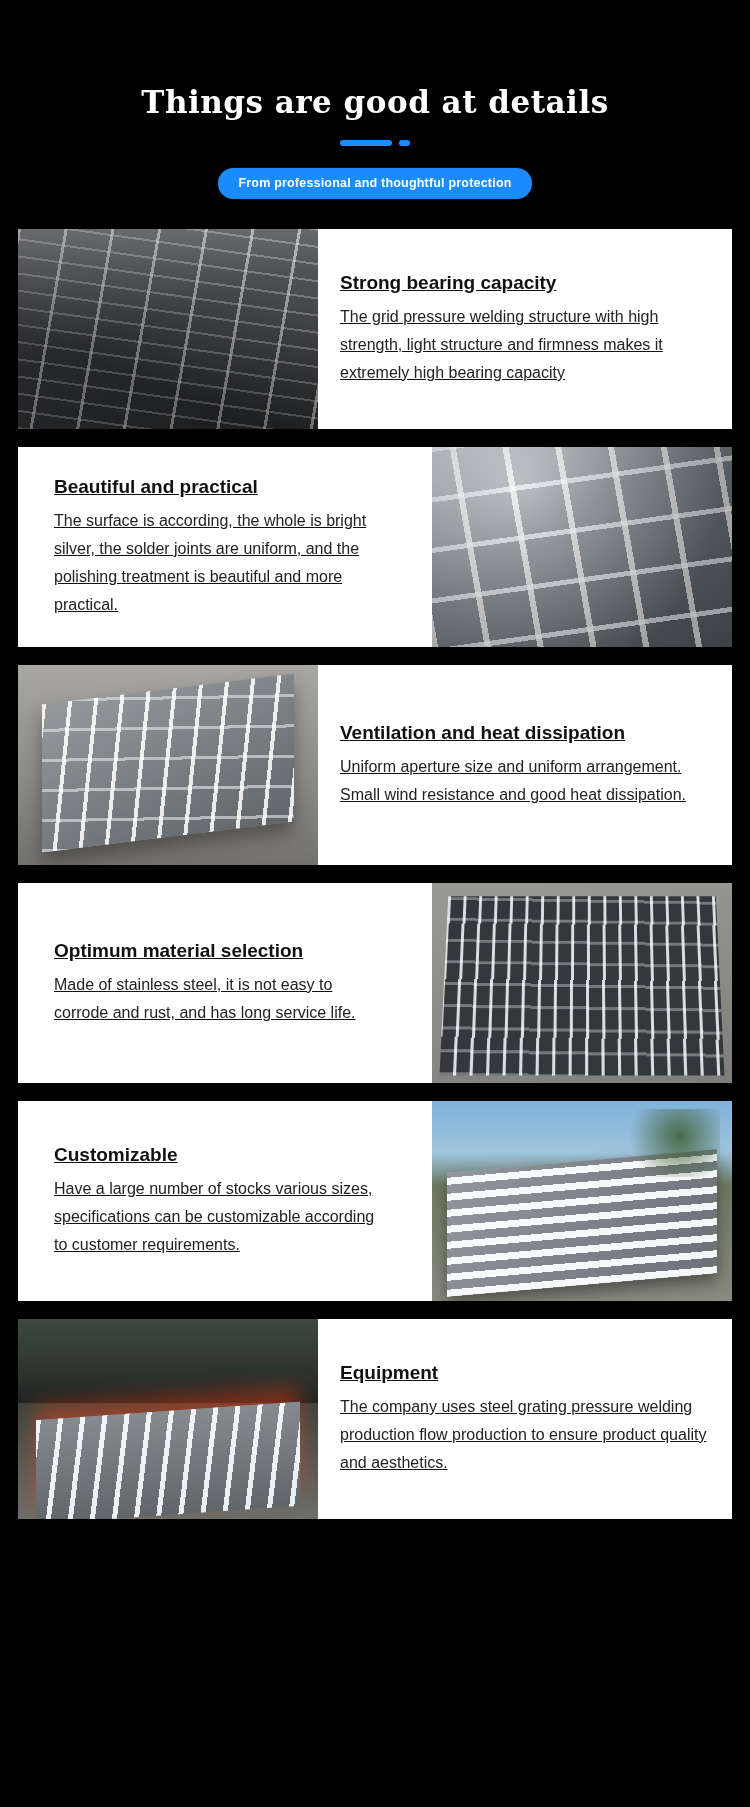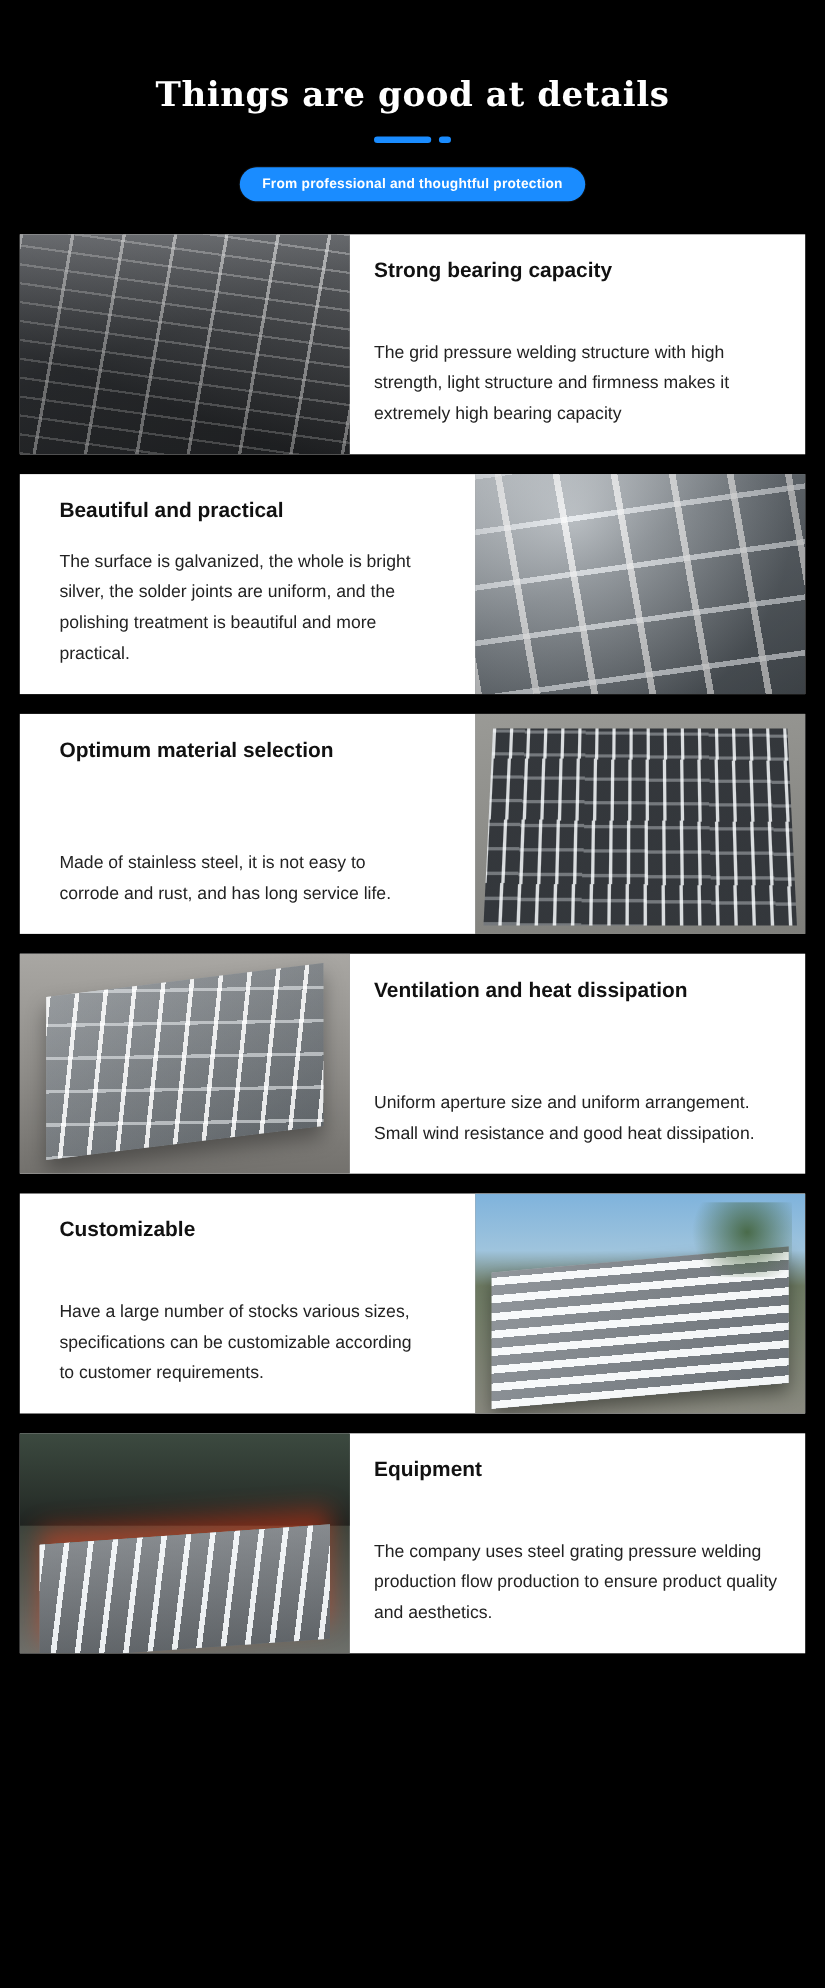"Things are good at details" .header { margin-top: none -> 36px; padding-top: 68px -> 48px }
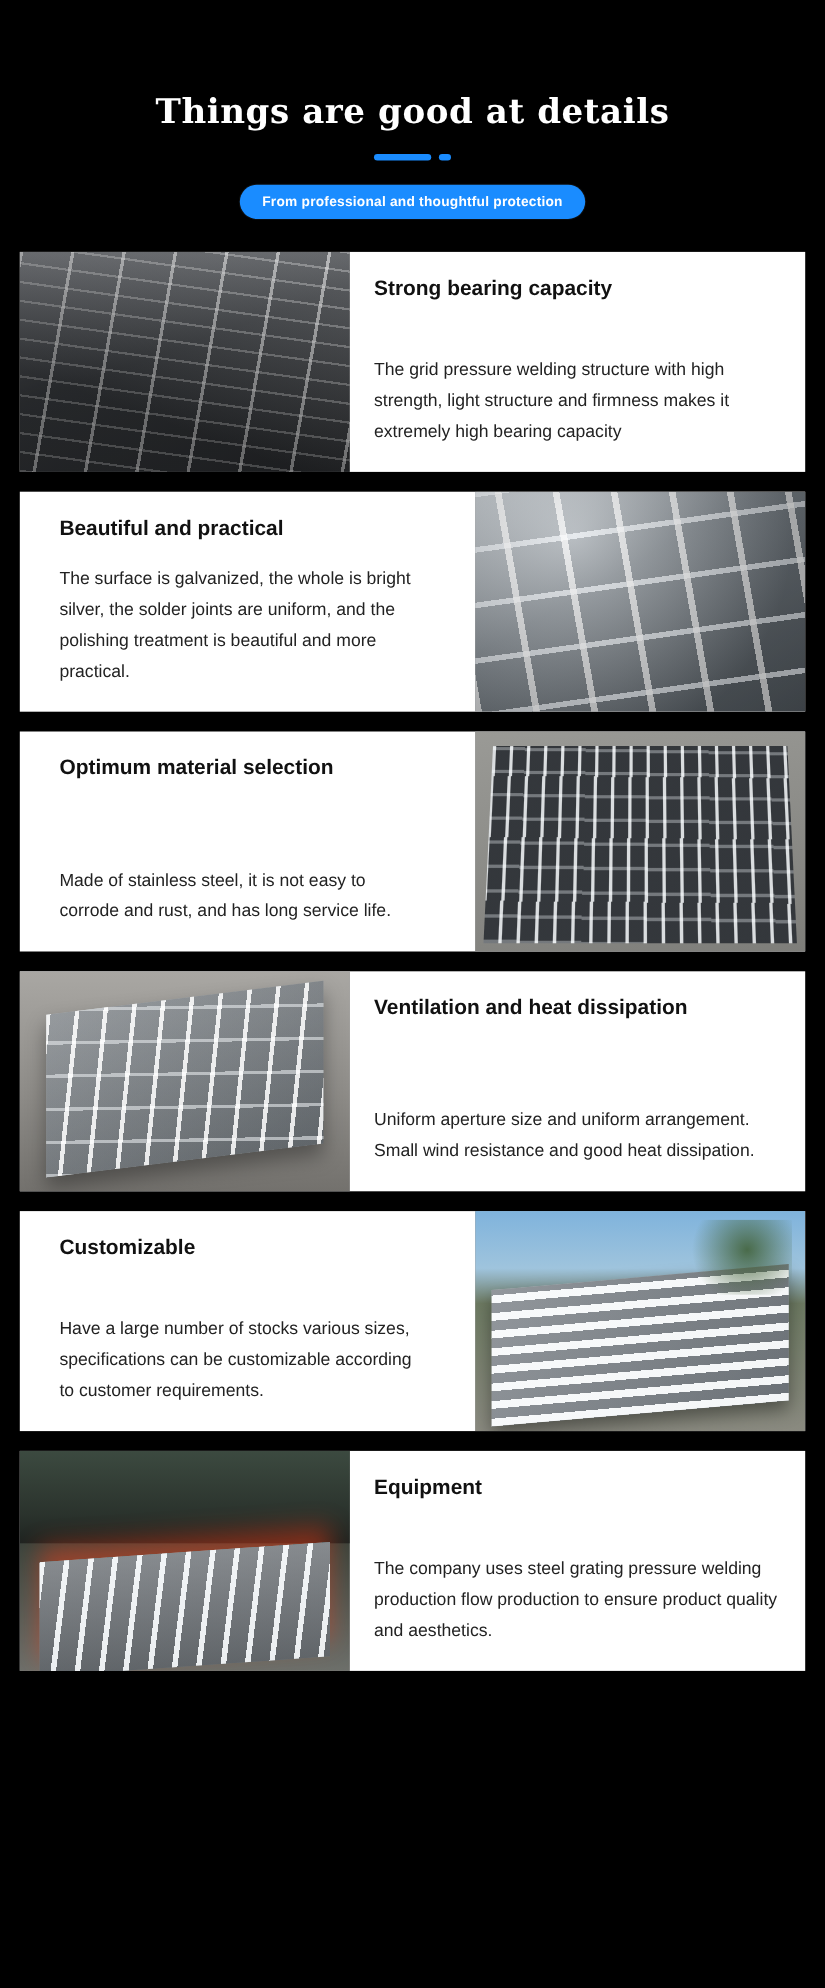"Strong bearing capacity" .feature-text { justify-content: space-between -> center; text-decoration: none -> underline }
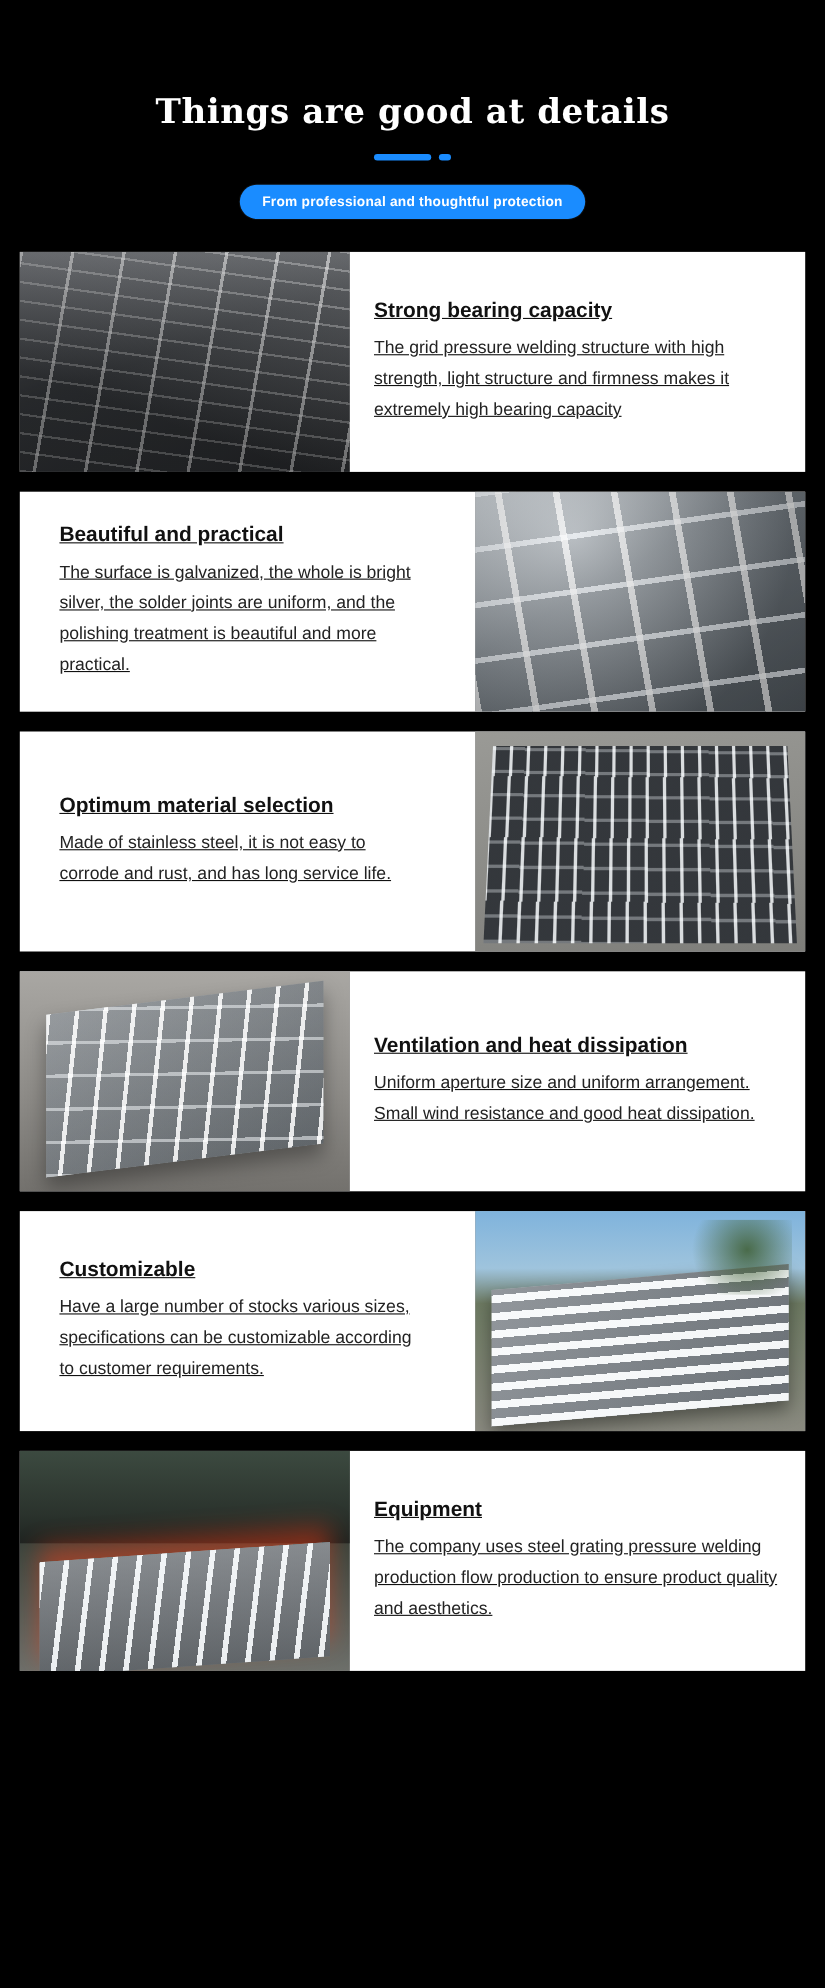"The surface is galvanized, the" p.feature-body { text: galvanized -> according }
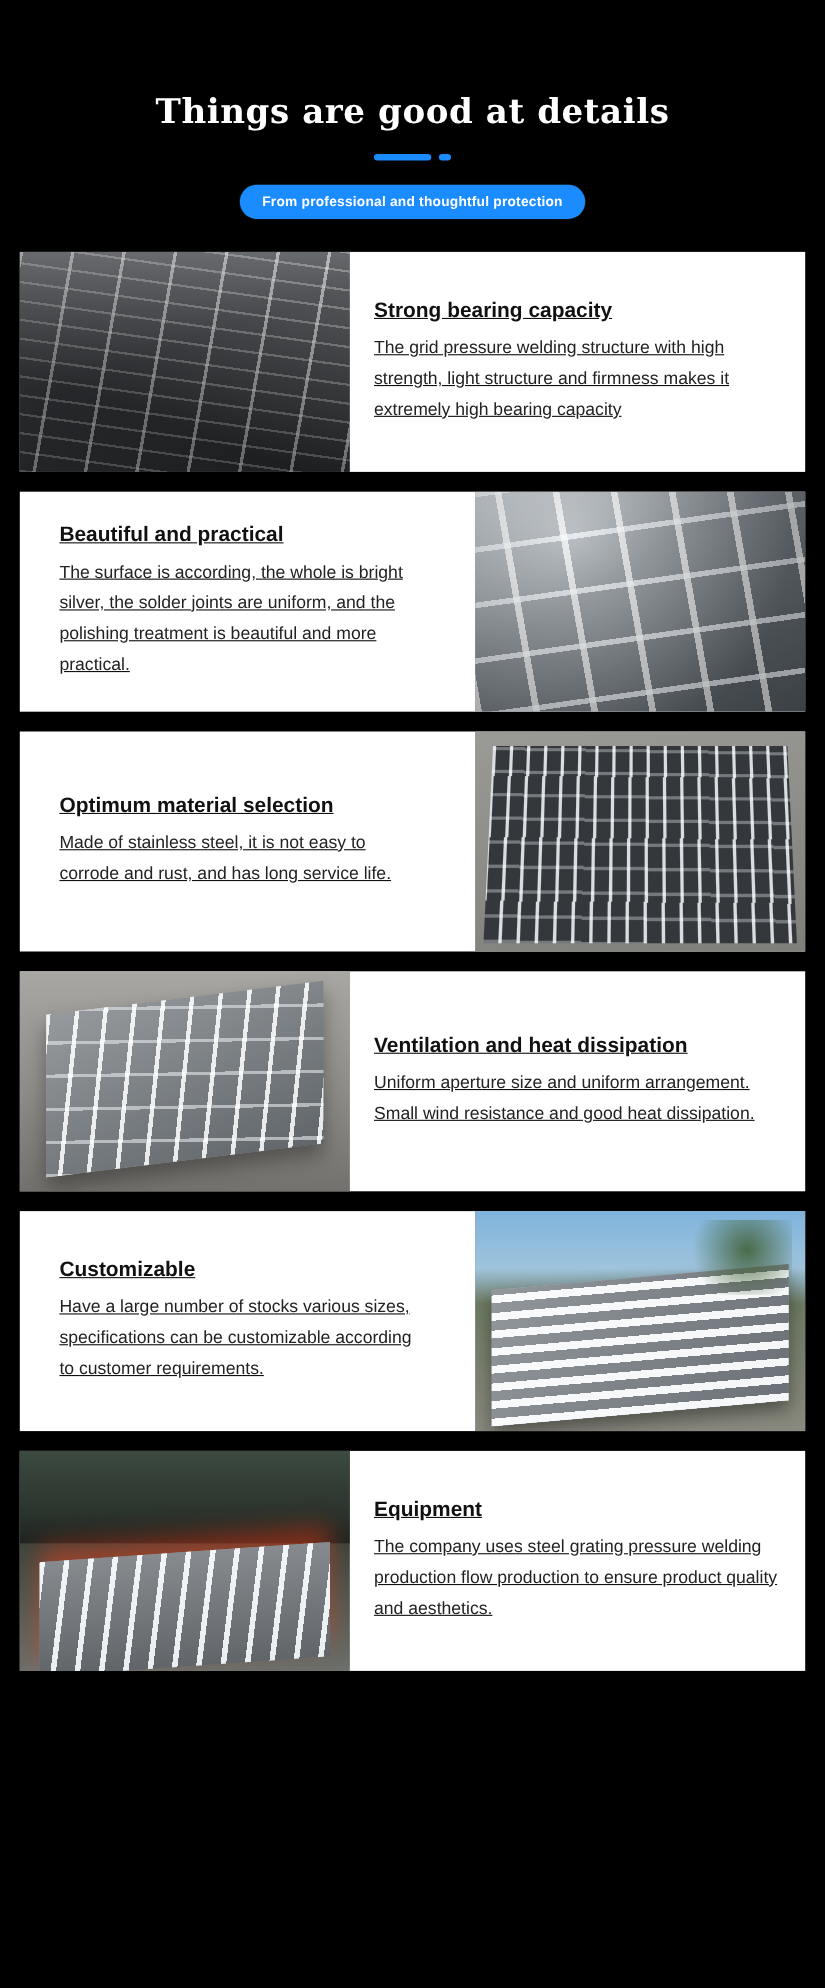"Optimum material selection" div.feature { order: before "Ventilation and heat dissipation" -> after "Ventilation and heat dissipation" }
